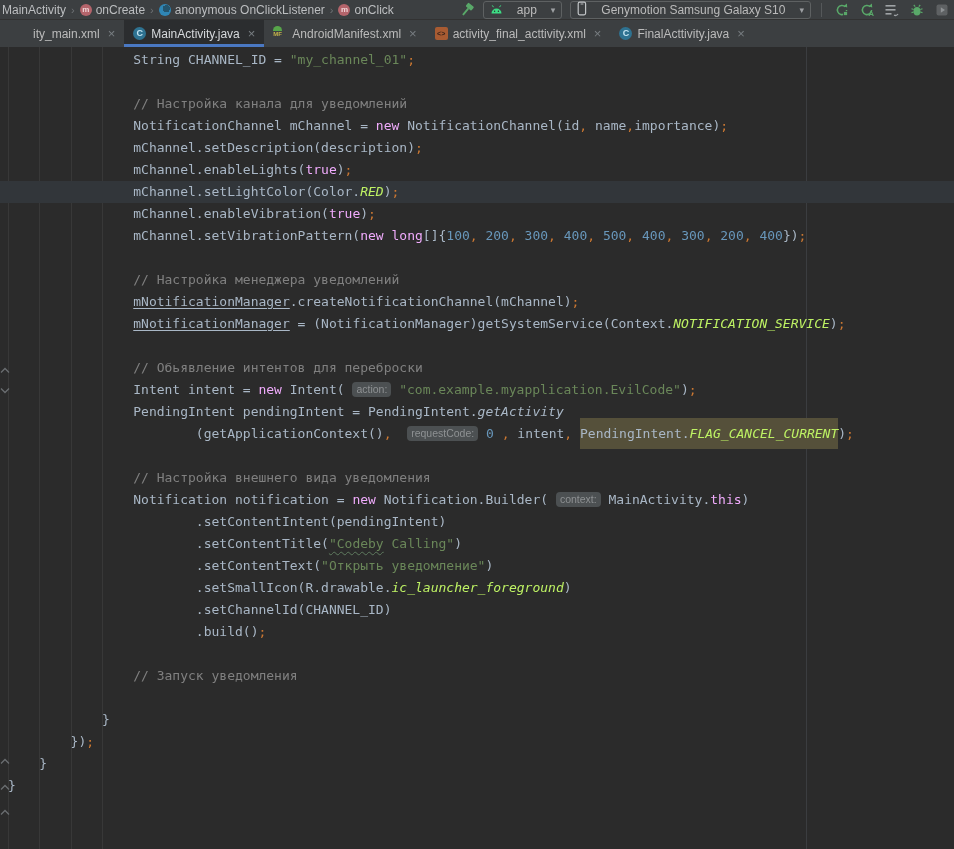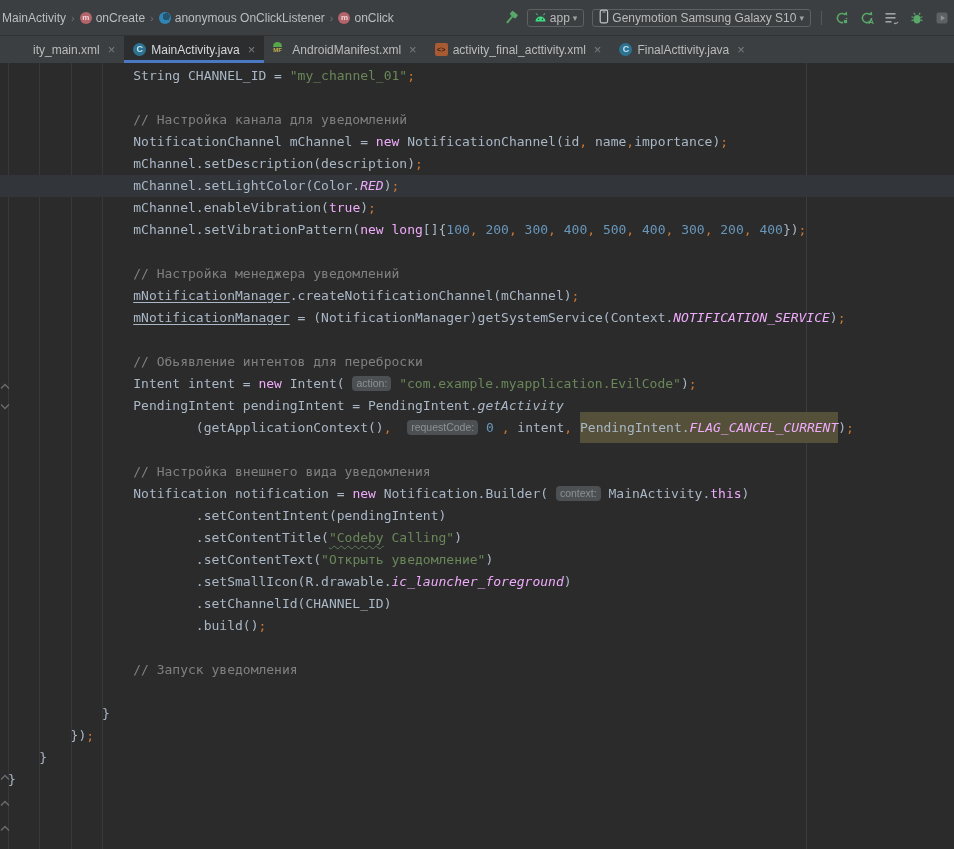"MainActivity" .toolbar { height: 36px -> 20px }
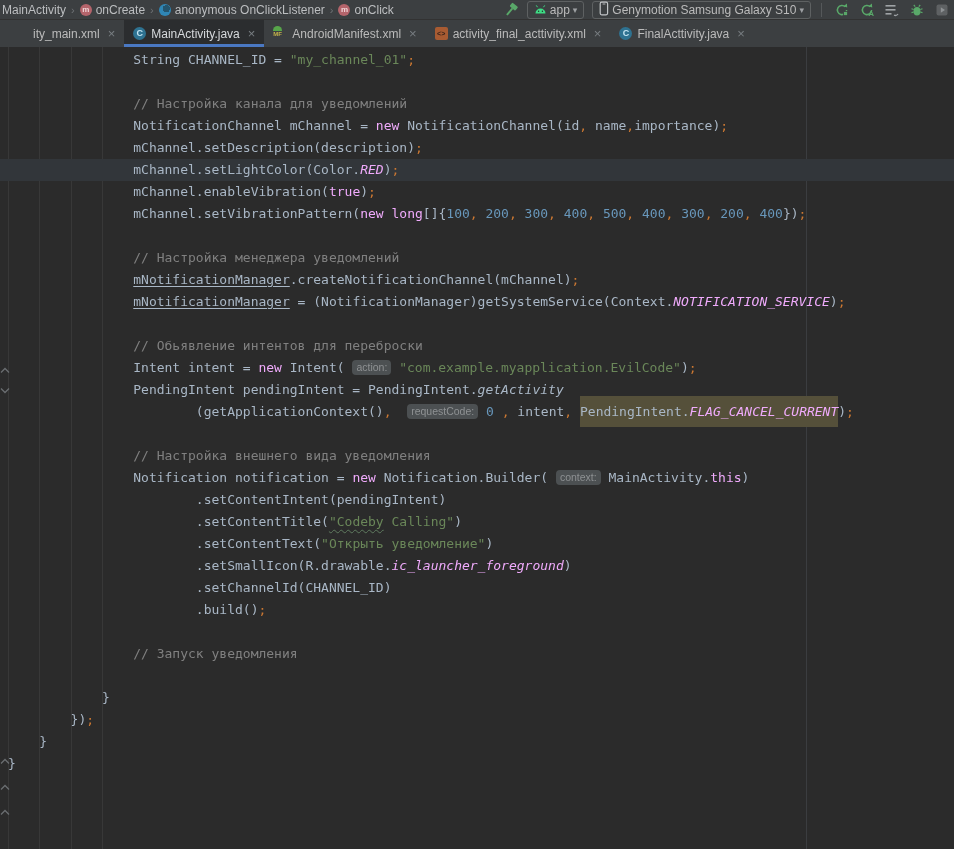"app" .tb-chip { gap: 3px -> 14px }
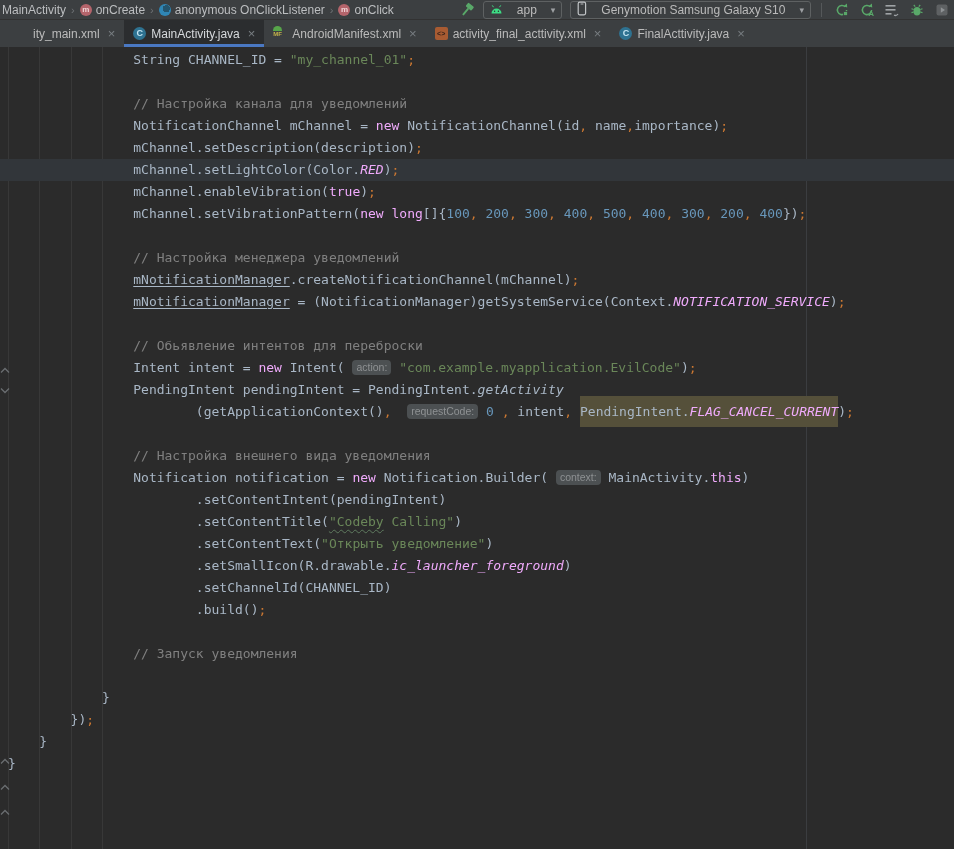"mChannel.enableLights(true);" div.code-line { html: none -> <div><span> mChannel.enableLights(</span><span>true</span><span>)</span><span>;</span></div> }
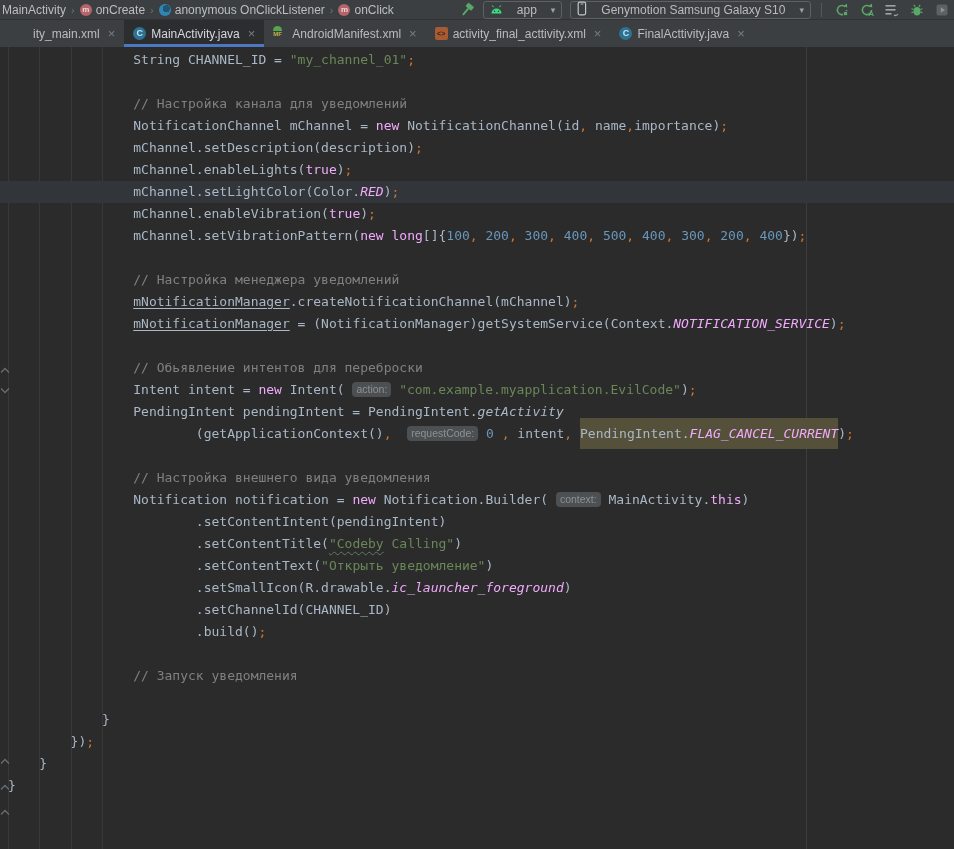"RED" .tok-sc { color: #f0abfc -> #bef264 }
